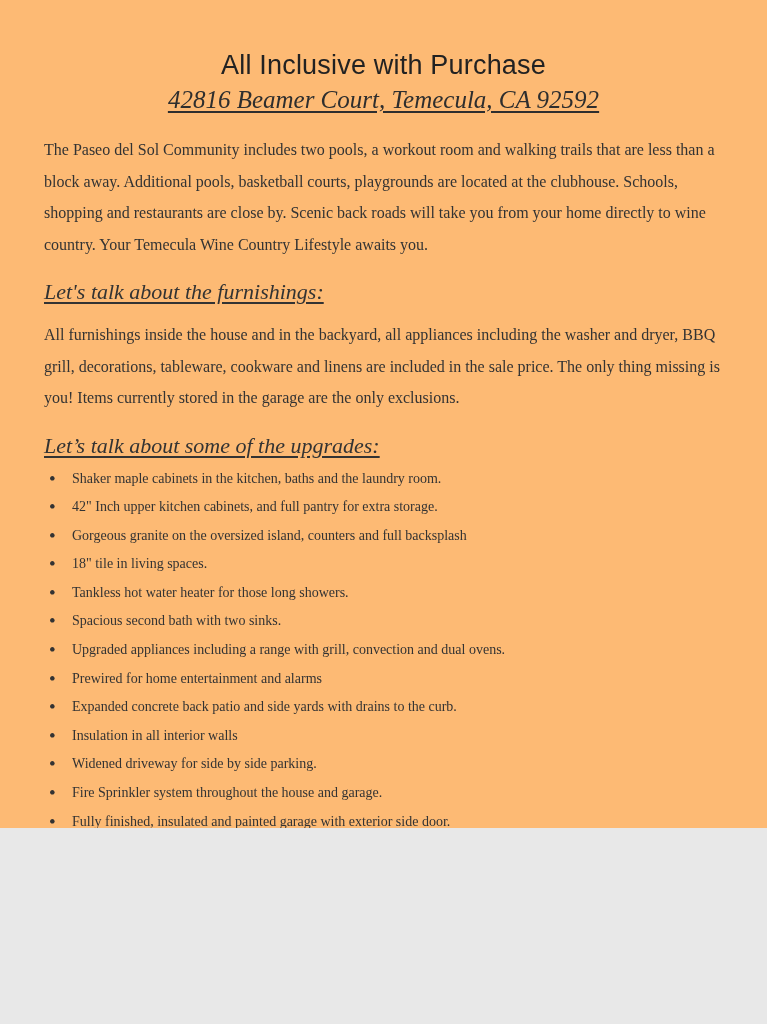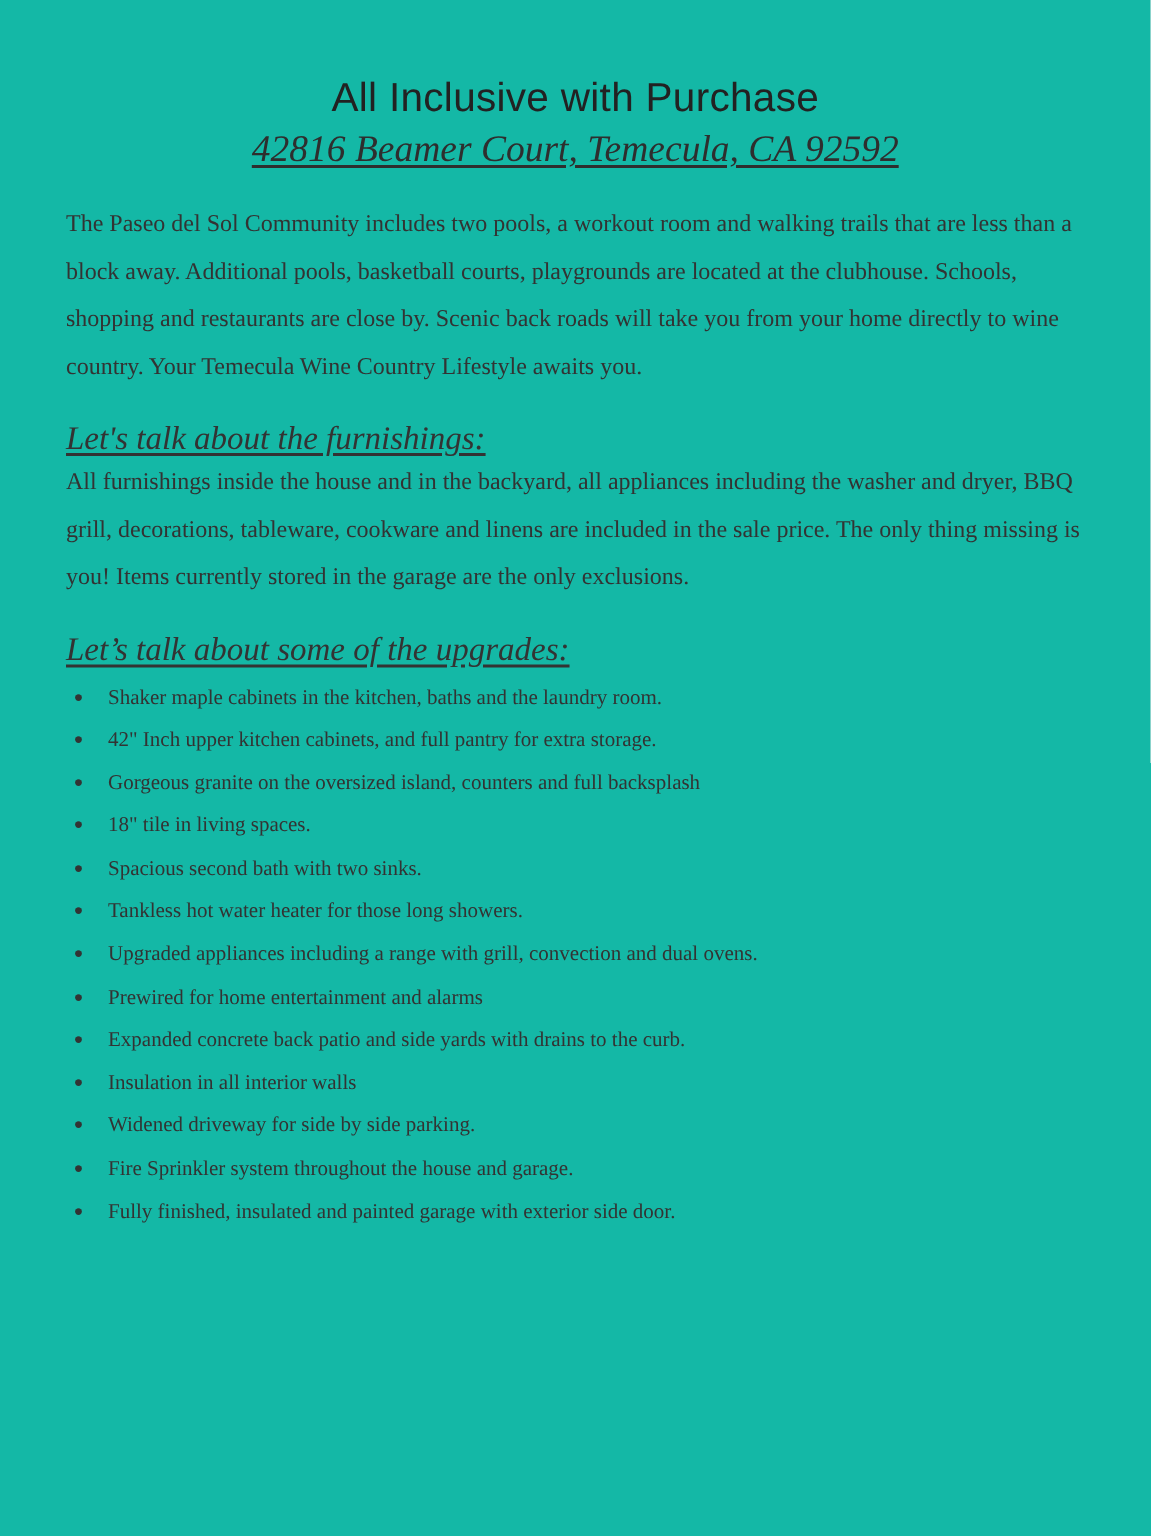"All Inclusive with Purchase" .page { background: #14b8a6 -> #fdba74; height: 1024px -> 828px }
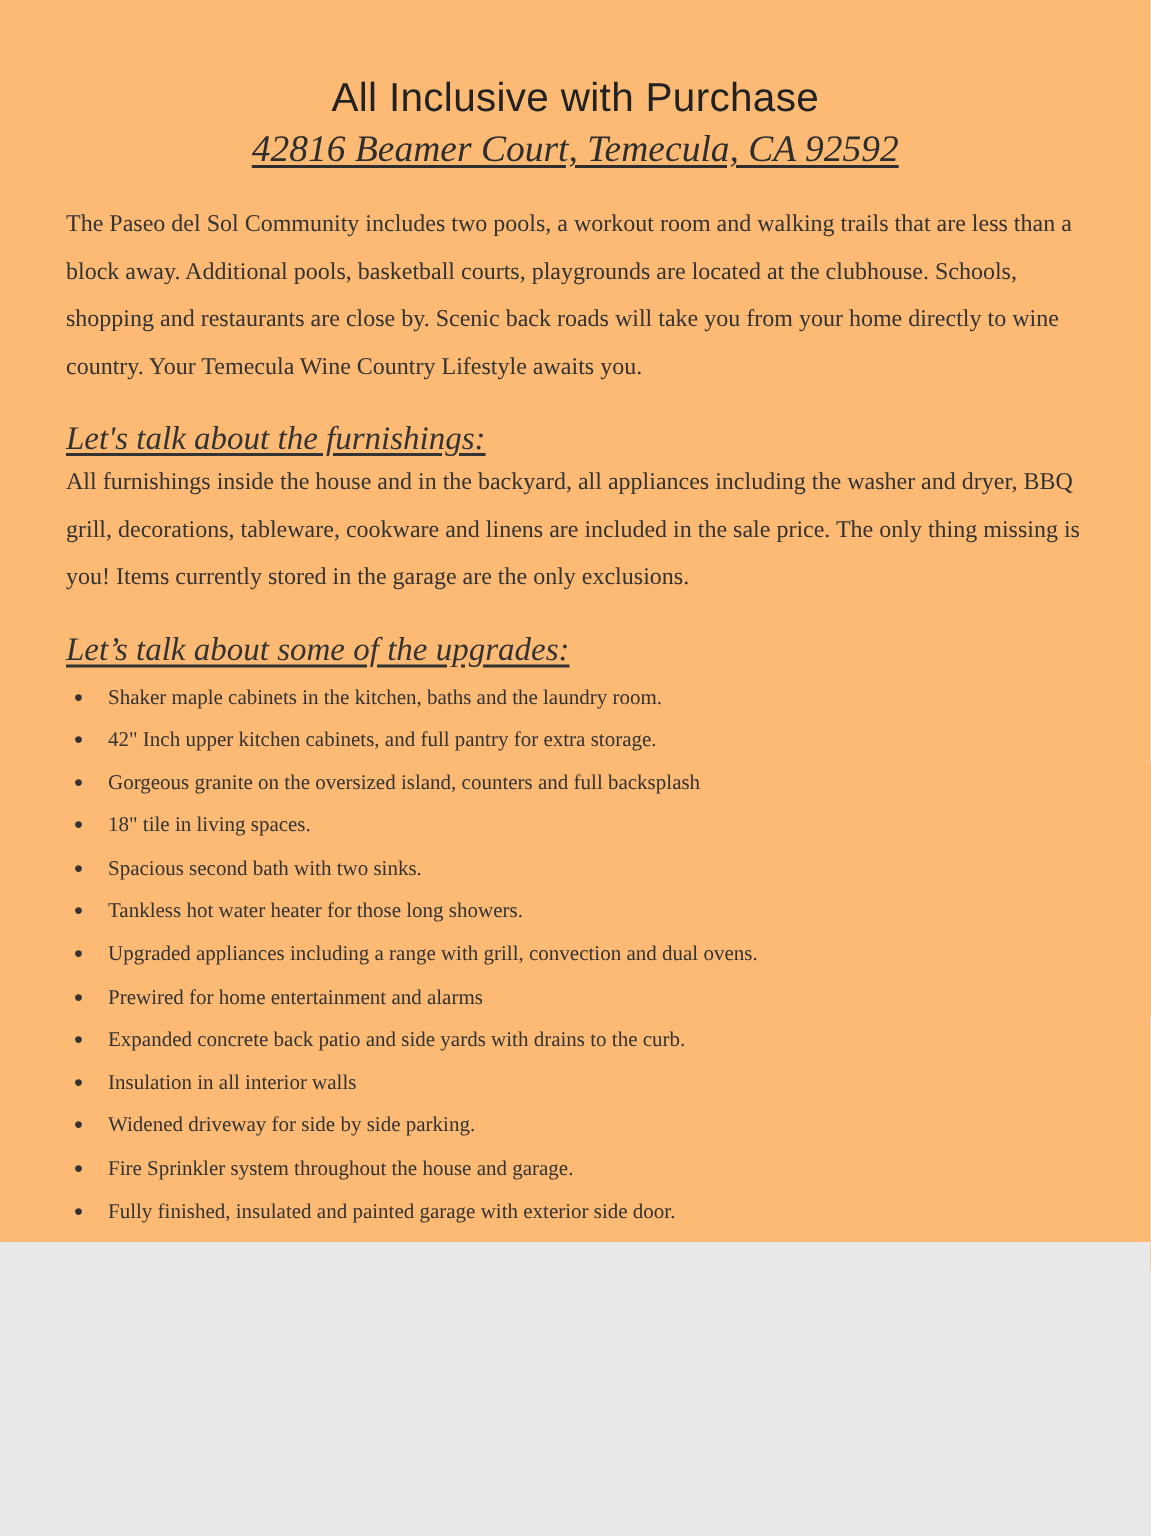"All furnishings inside the house" h3.sub-heading + p.body-text { margin-top: 1px -> 14px }
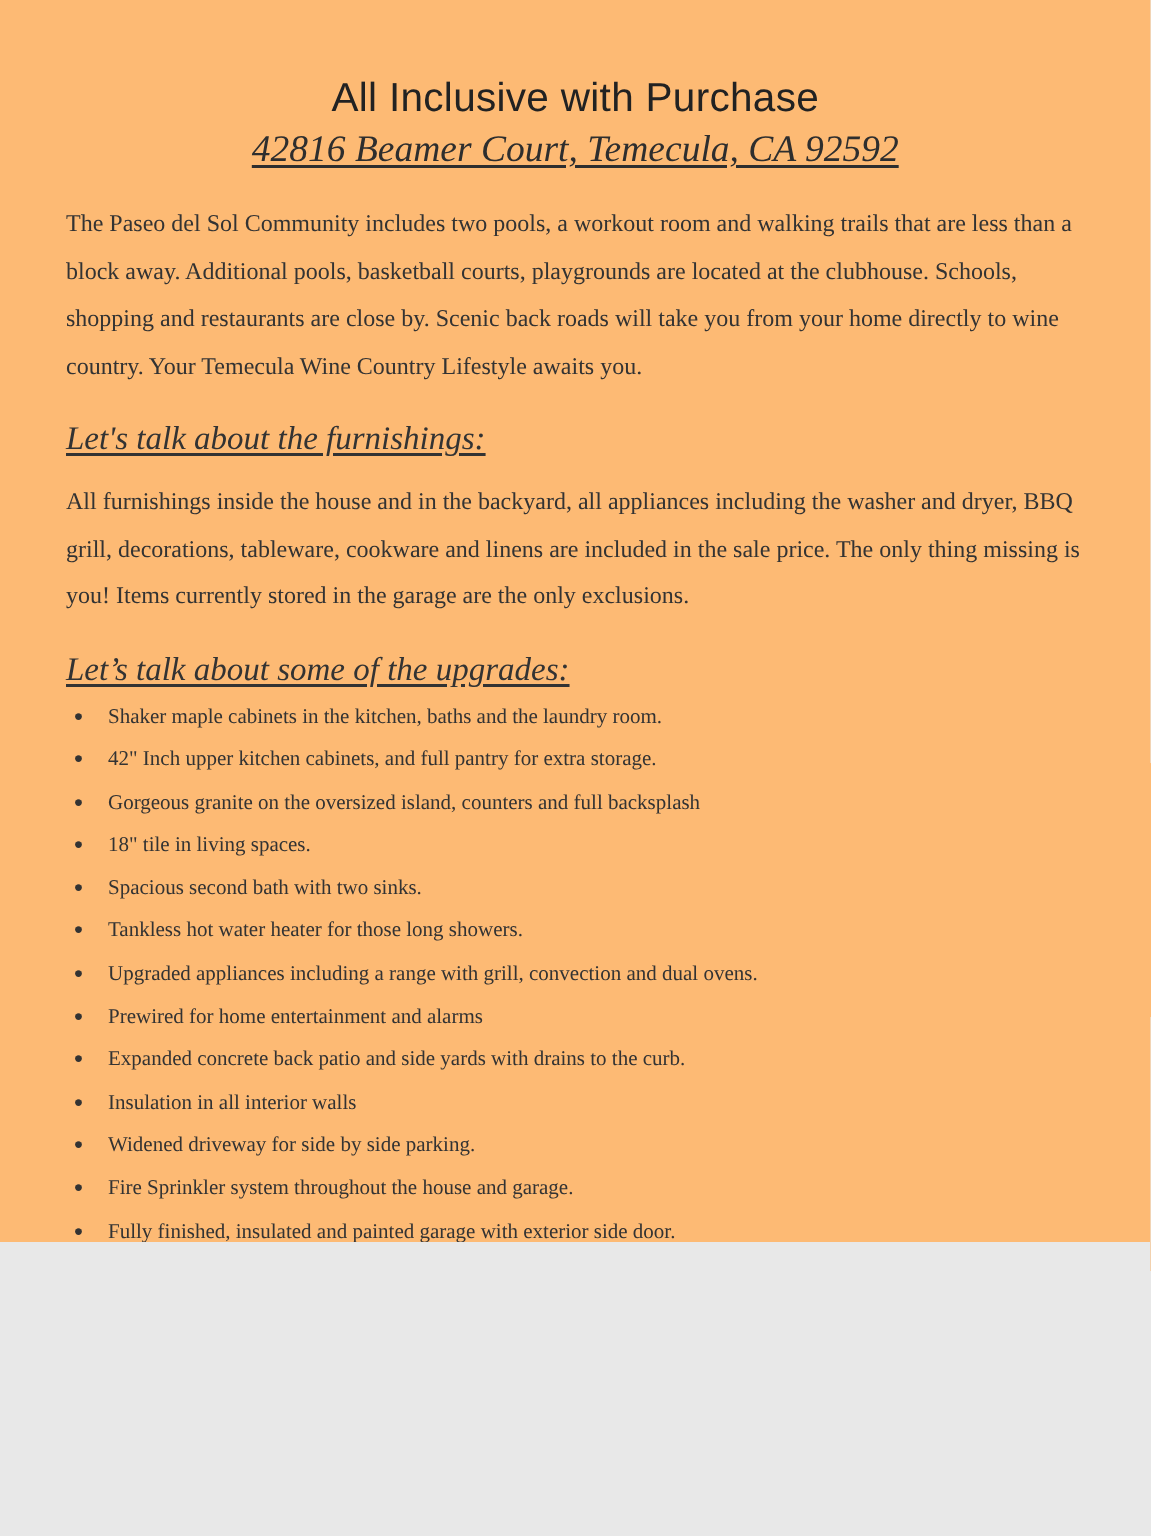"Spacious second bath with two" li { order: before "Tankless hot water heater for" -> after "Tankless hot water heater for" }
